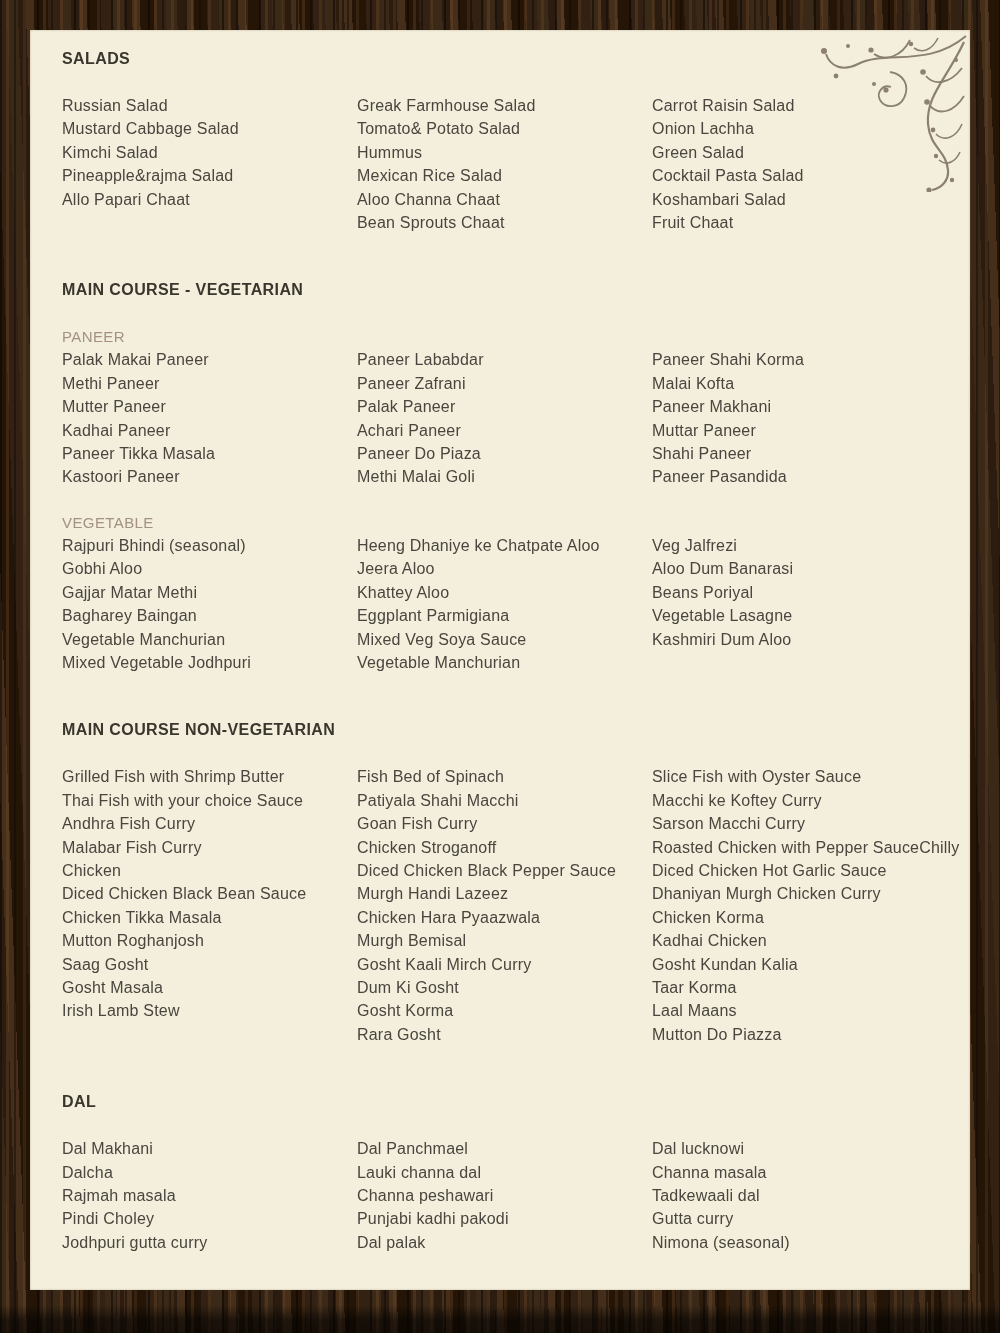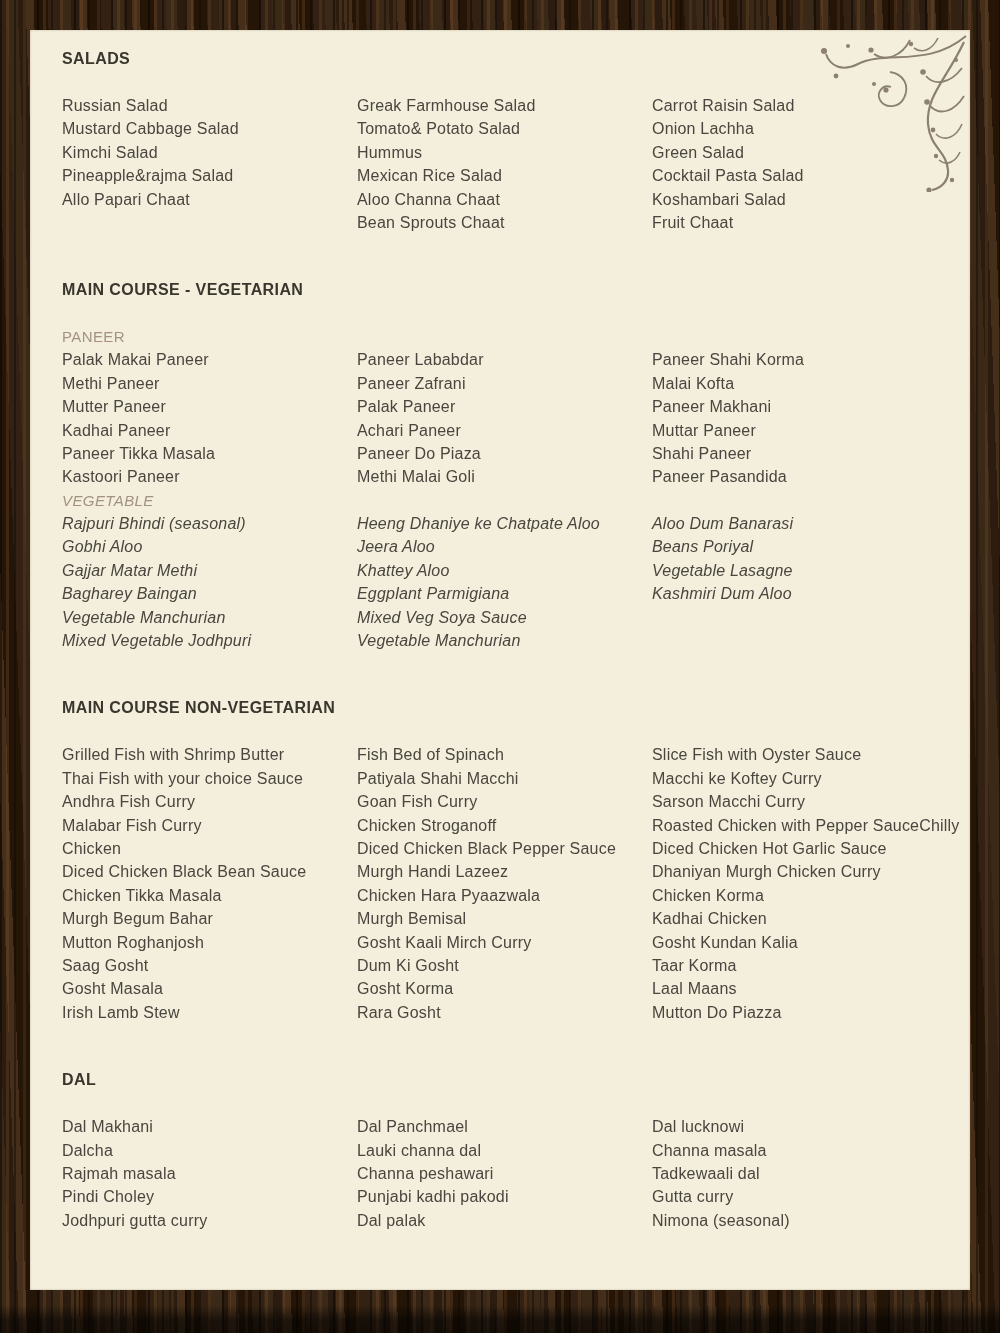"VEGETABLE" .group + .group { font-style: italic -> none; margin-top: none -> 22px }
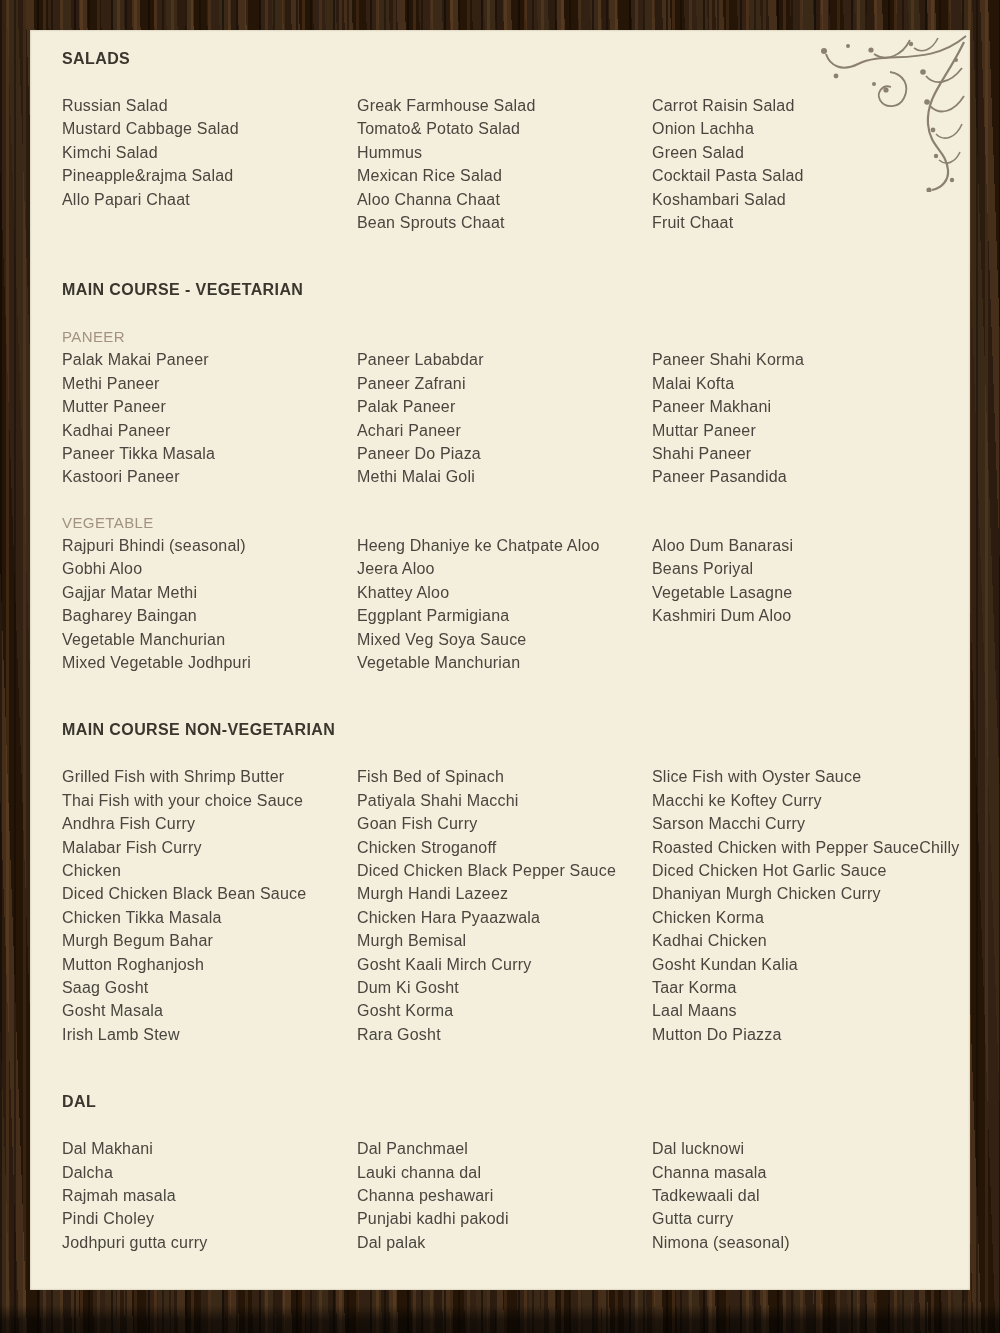"Veg Jalfrezi" div.item { html: none -> <div>Veg Jalfrezi</div> }
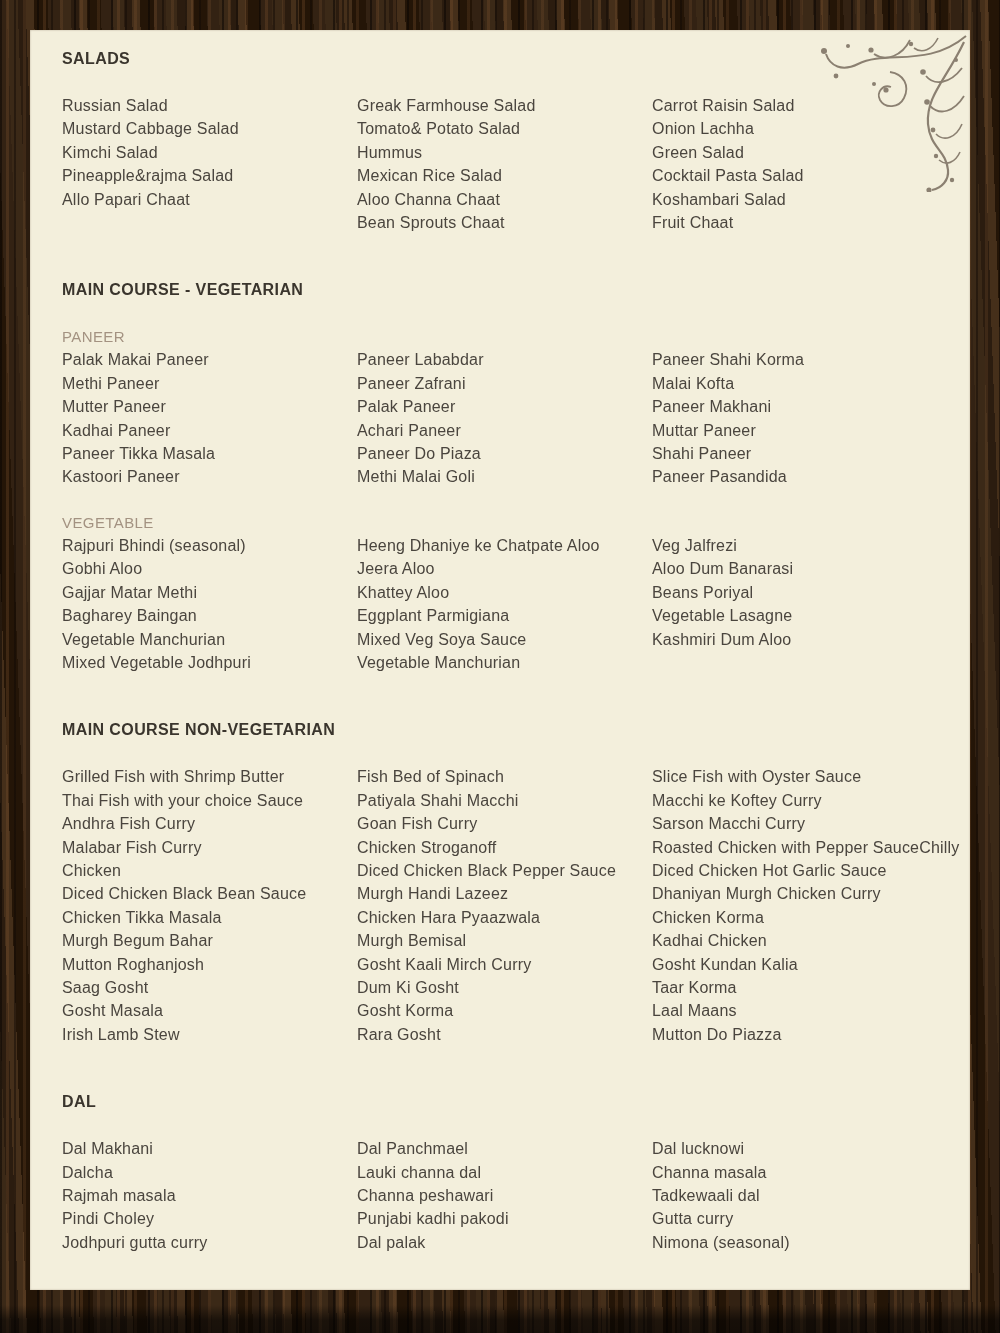"Murgh Begum Bahar" div.item { html: <div>Murgh Begum Bahar</div> -> none }
